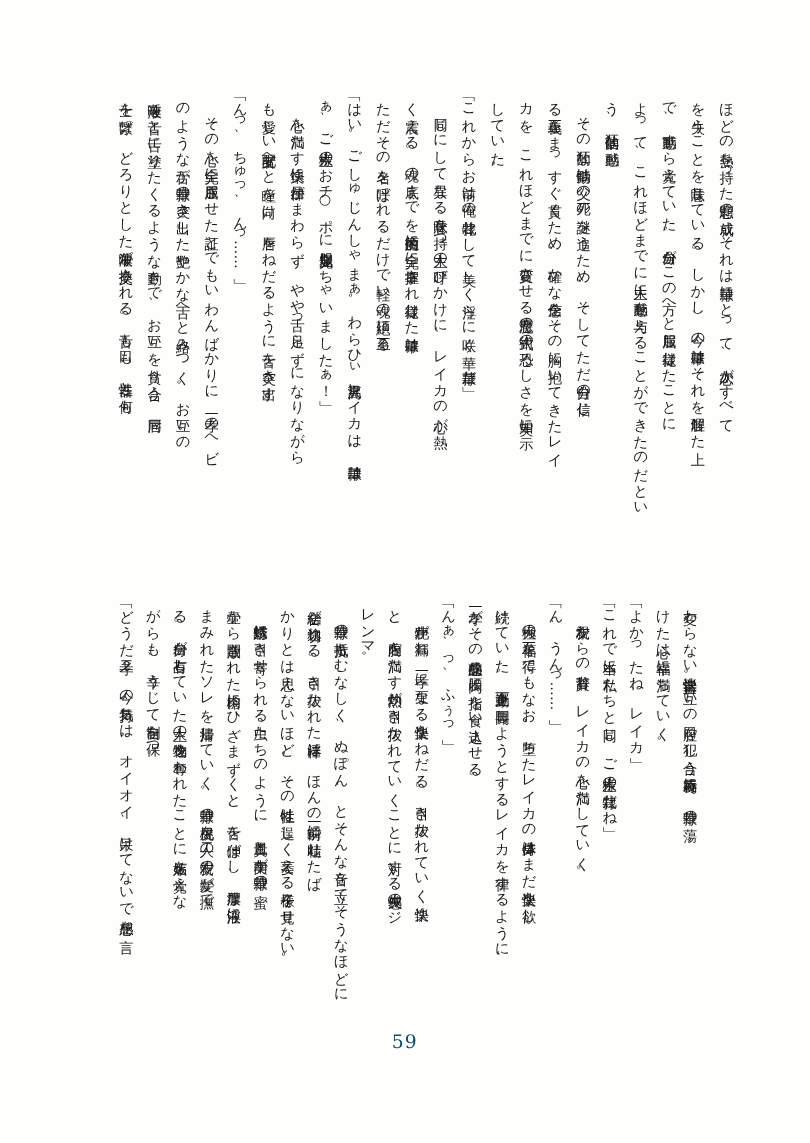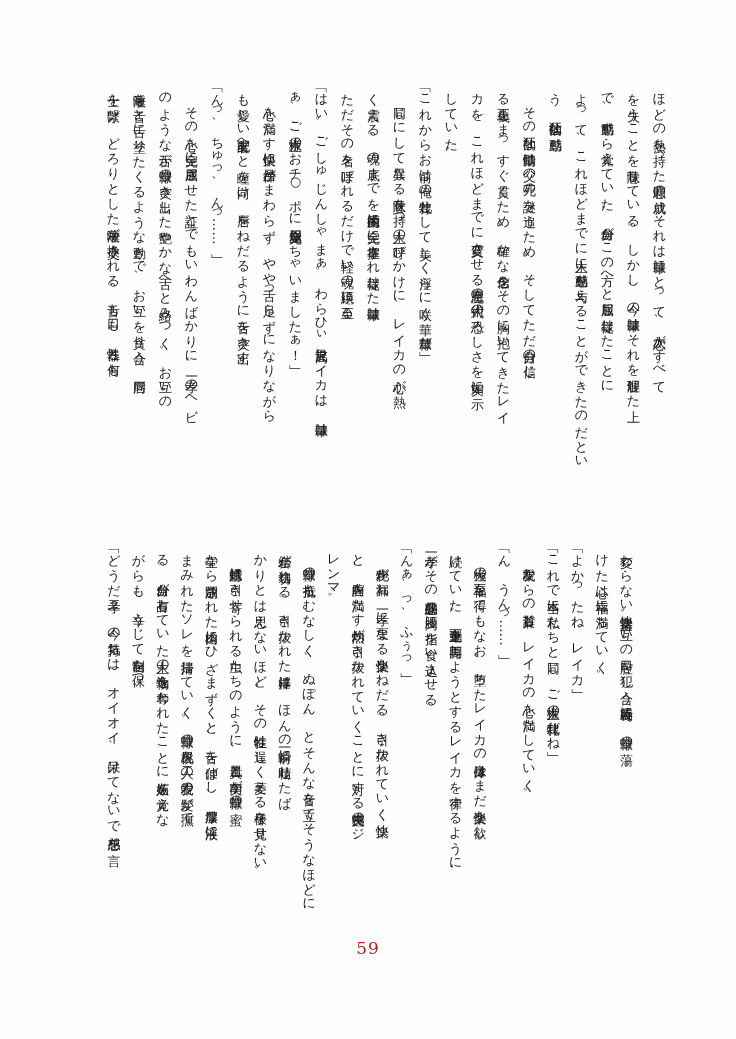"59" .page-number { color: #b91c1c -> #0c4a6e }
